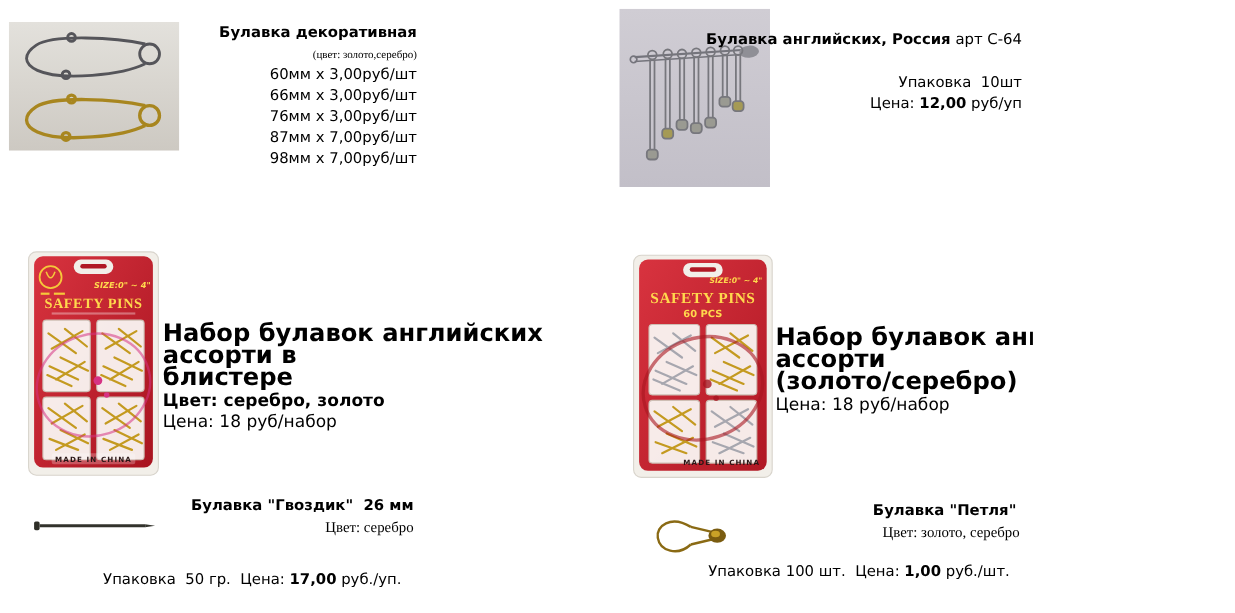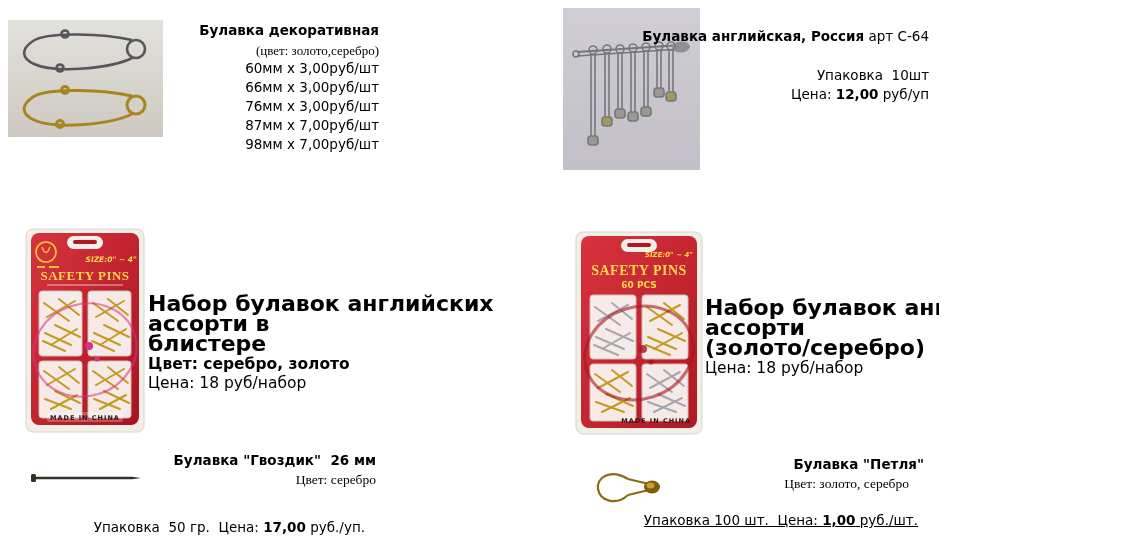"Булавка английская, Россия" span.tb { text: английская -> английских }
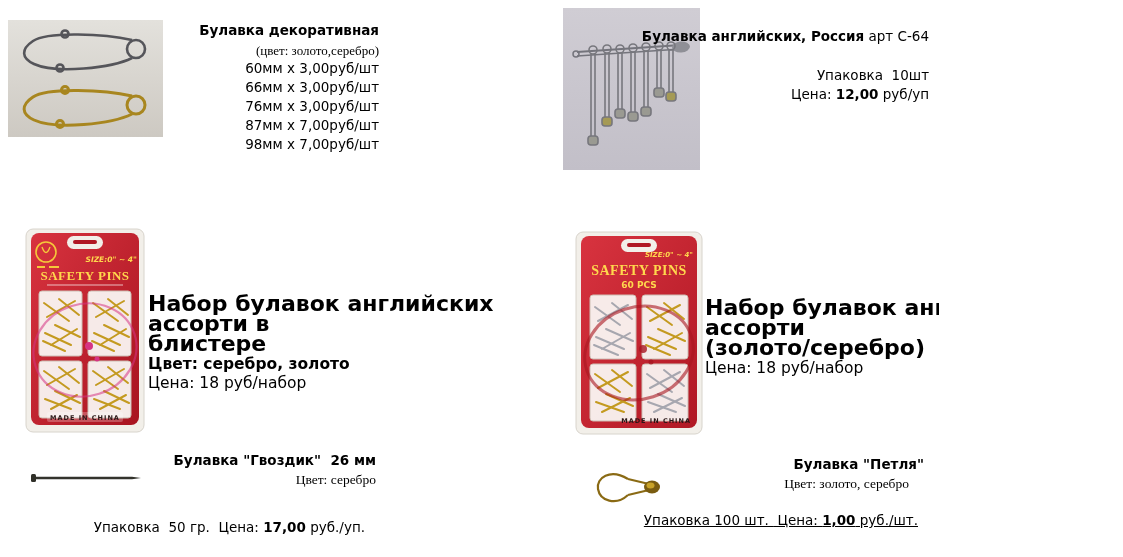"(цвет: золото,серебро)" .info1 .subtitle { font-size: 13px -> 10px }
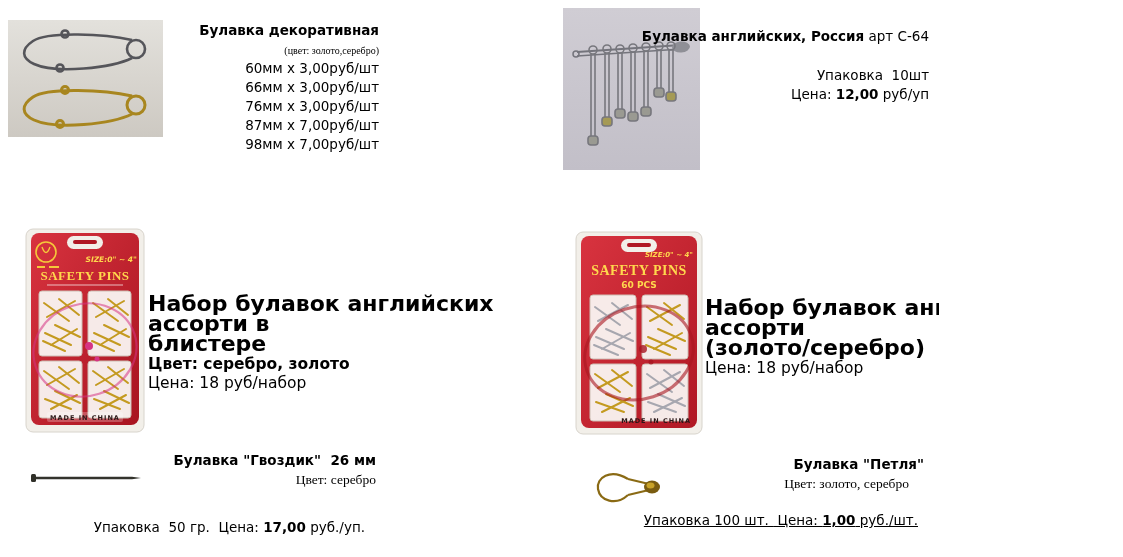"Цвет: золото, серебро" .color6 { right: 30px -> 12px }
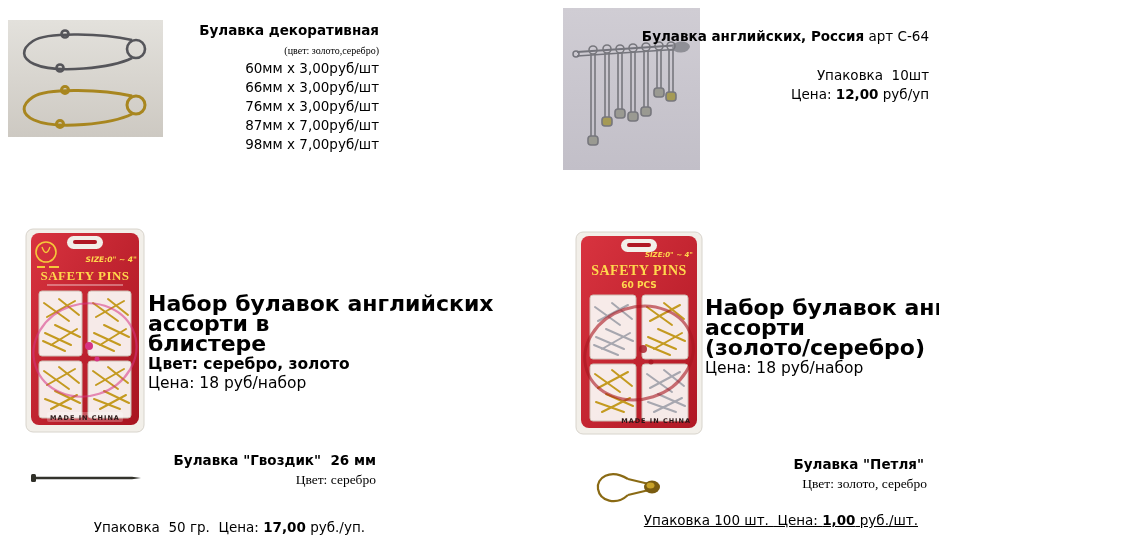"Упаковка 100 шт. Цена: 1,00" .packprice6 { text-decoration: underline -> none }
